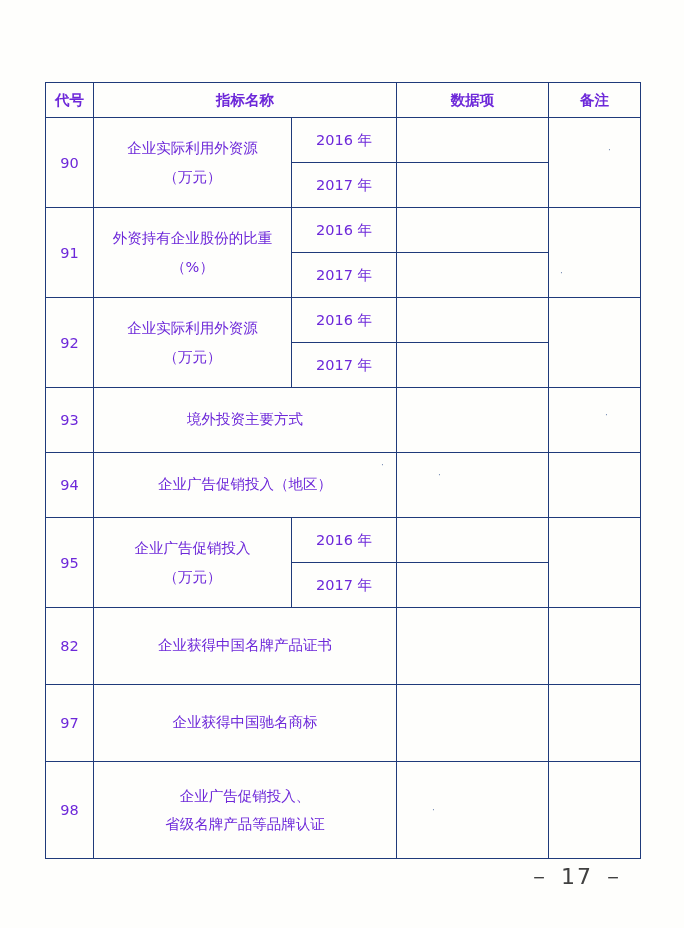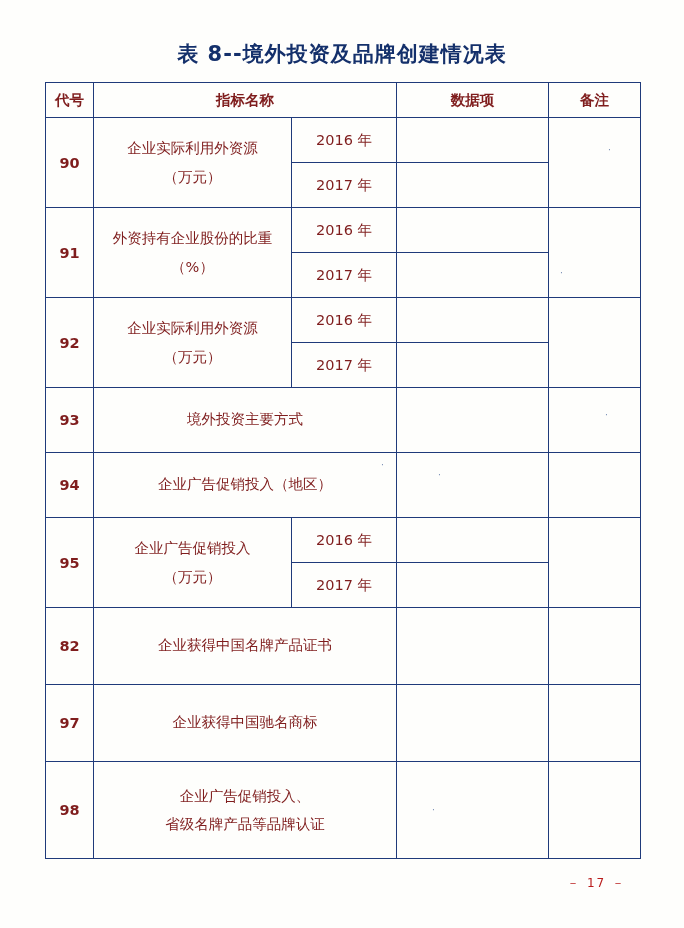"表 8--境外投资及品牌创建情况表" div.doc-title { html: <div>表 8--境外投资及品牌创建情况表</div> -> none }
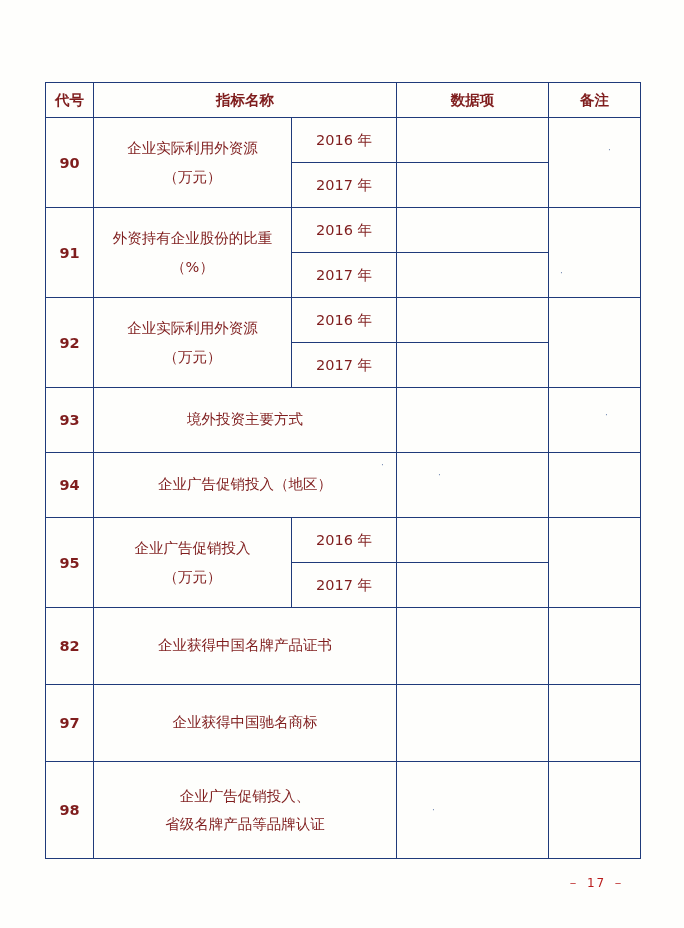"代号" table.main td { color: #7f1d1d -> #6d28d9 }
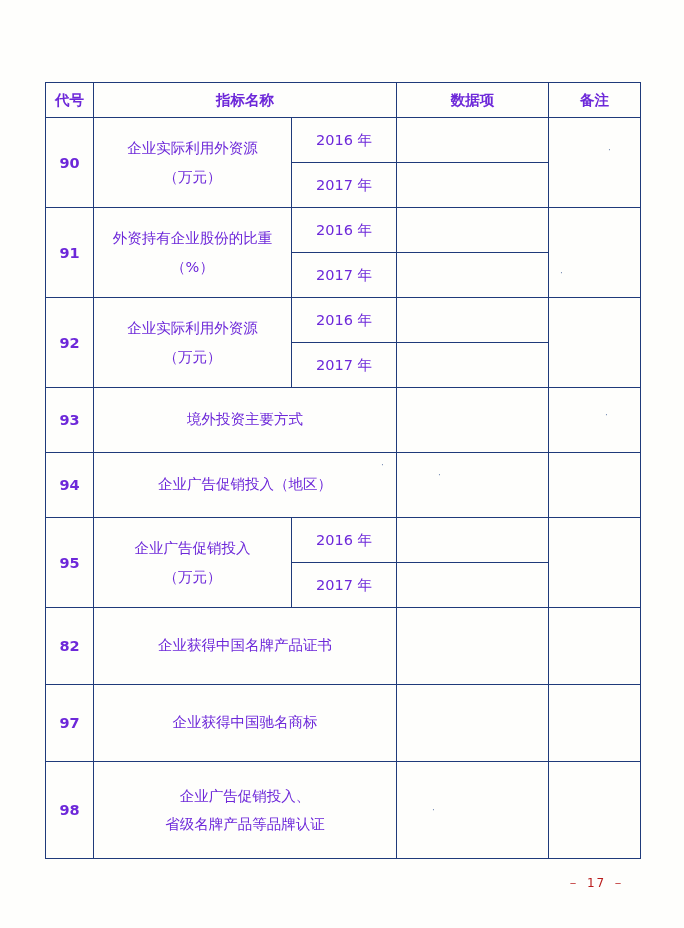"90" .code-cell { font-weight: bold -> normal }
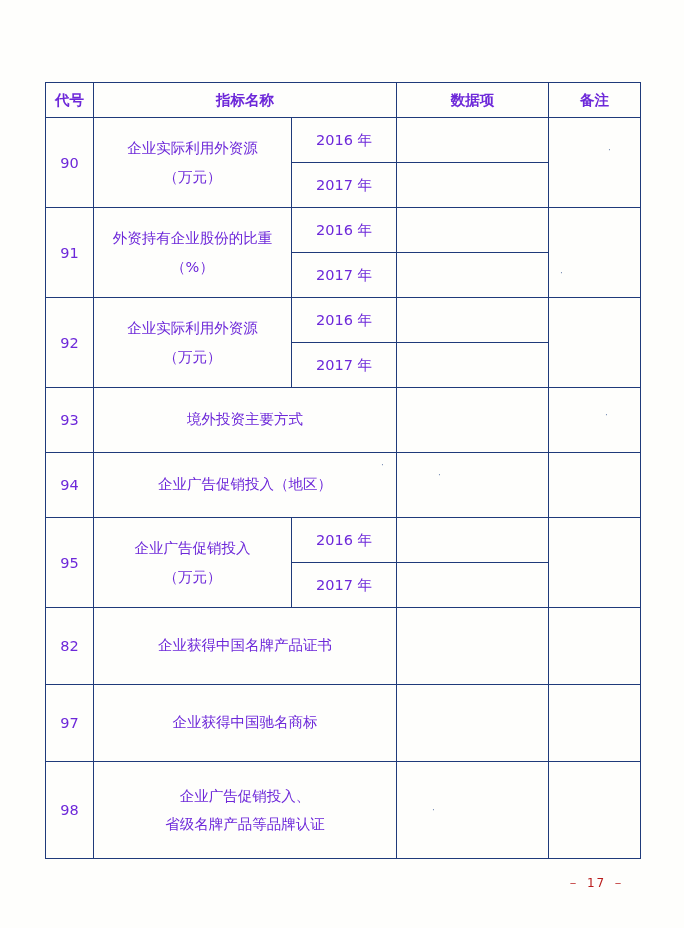"－ 17 －" .page-num { color: #b91c1c -> #404040; font-size: 12px -> 22px }
